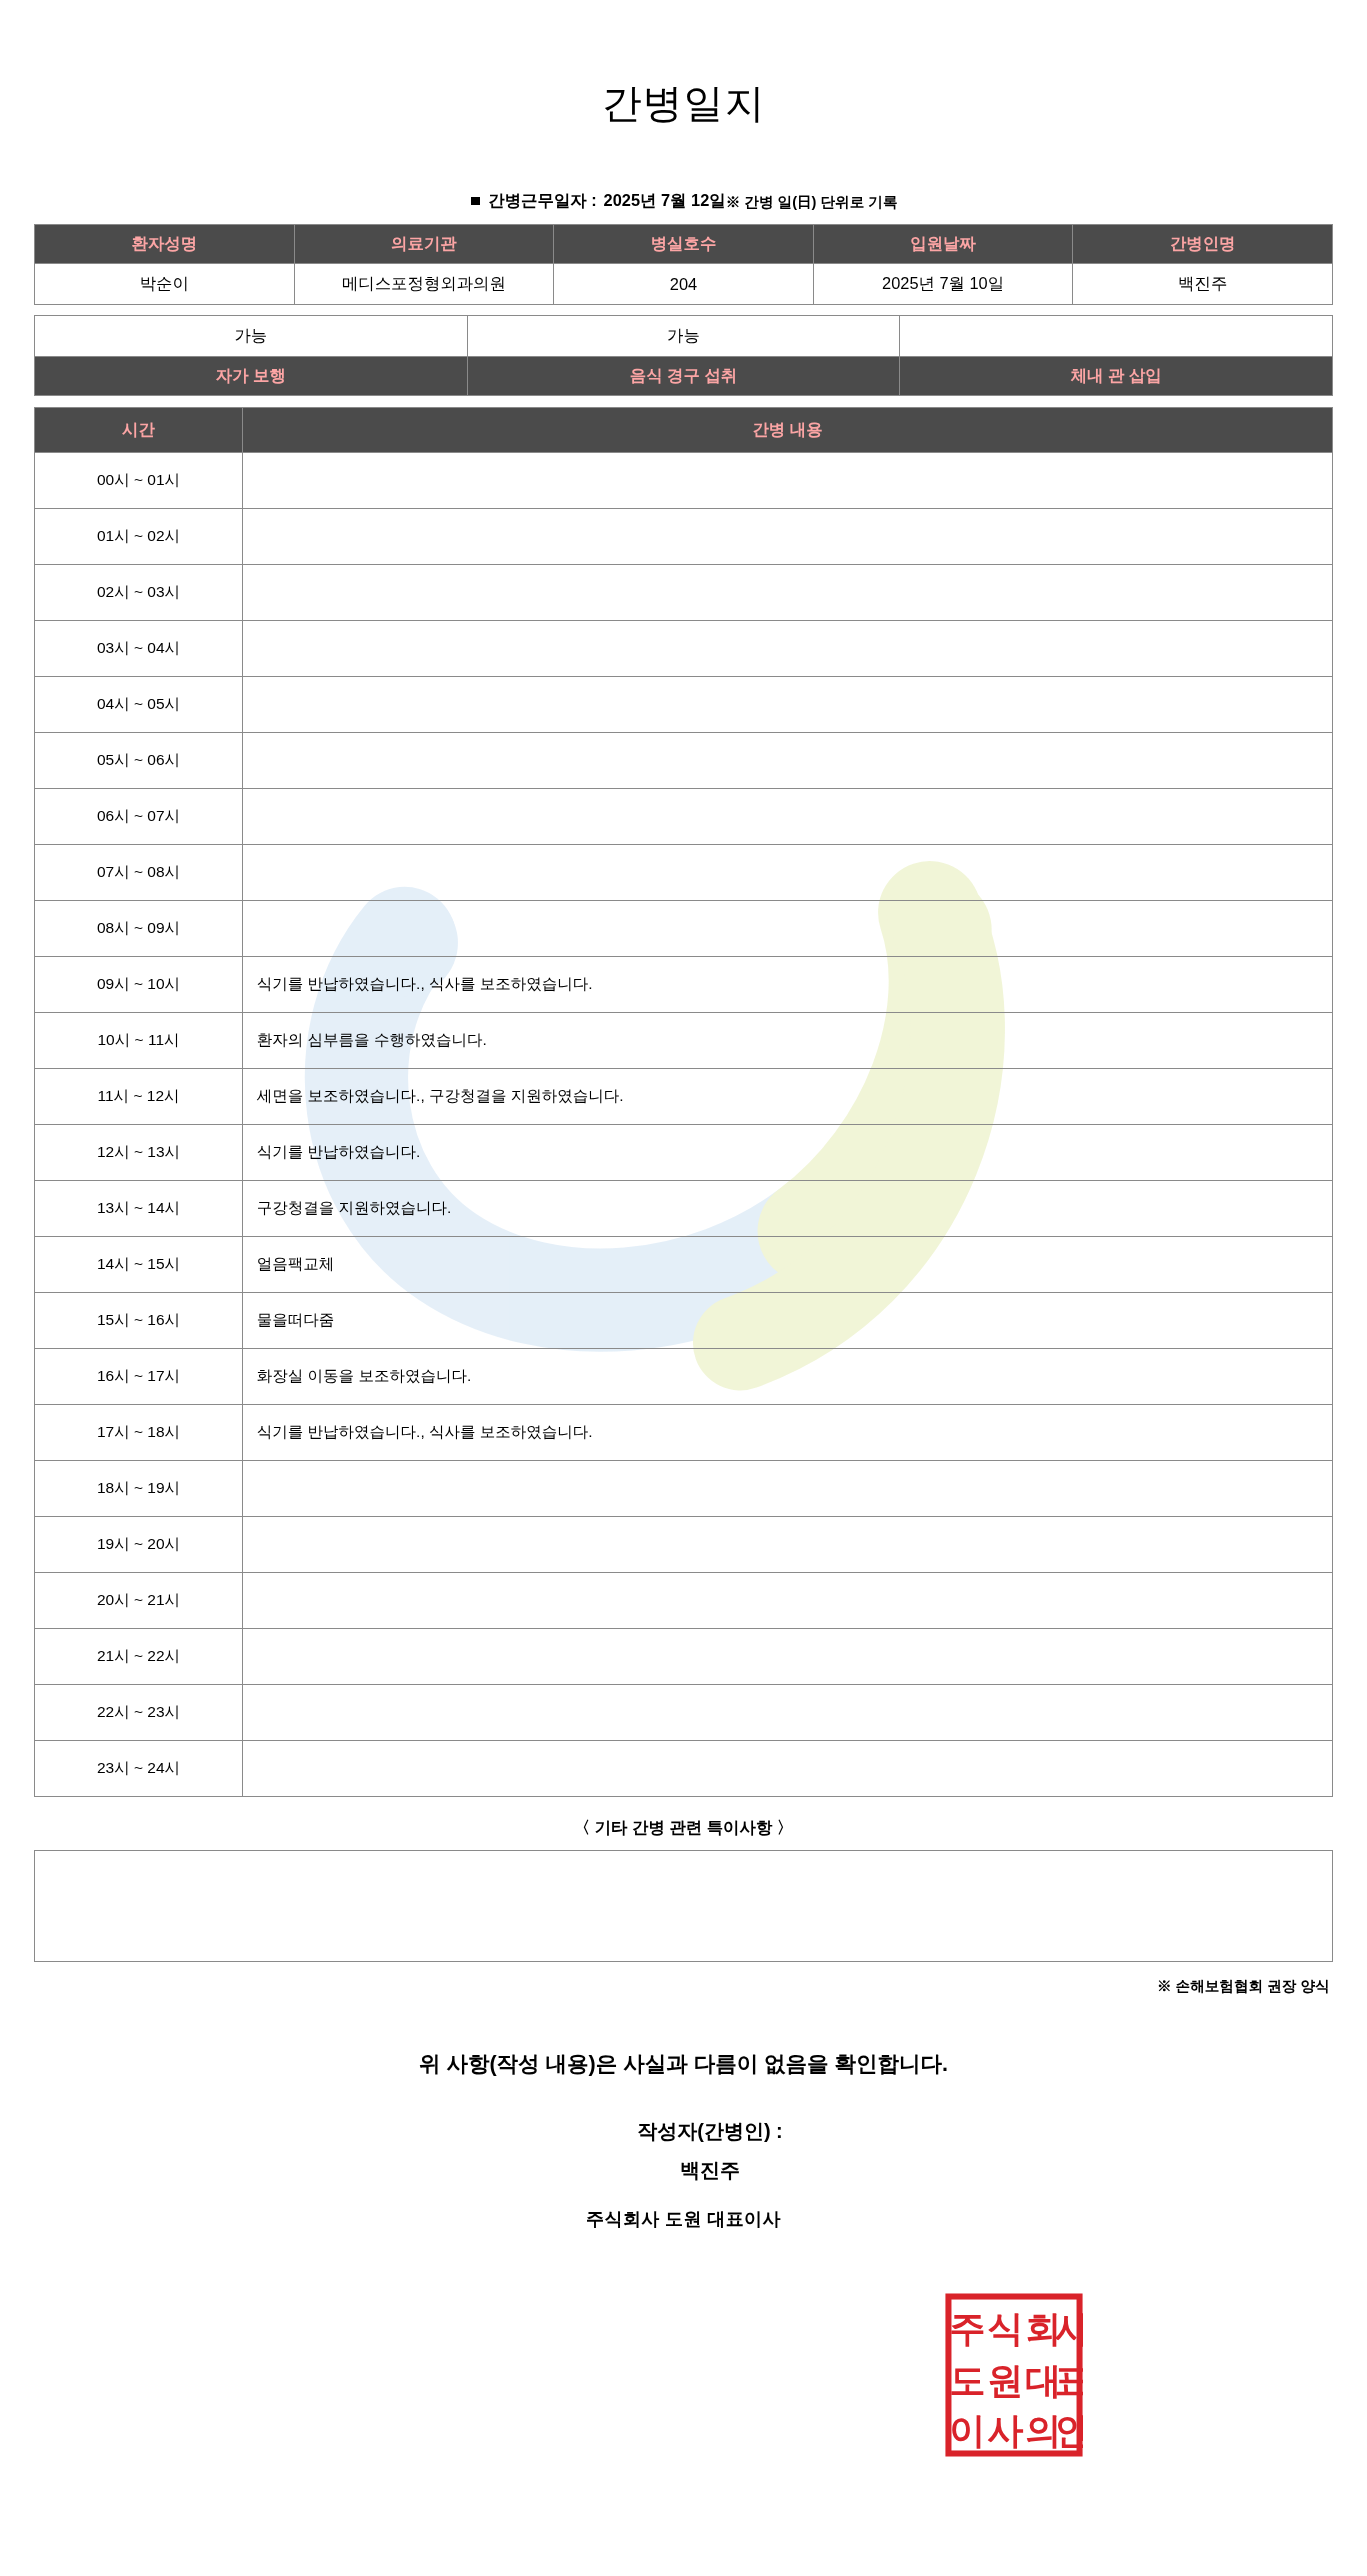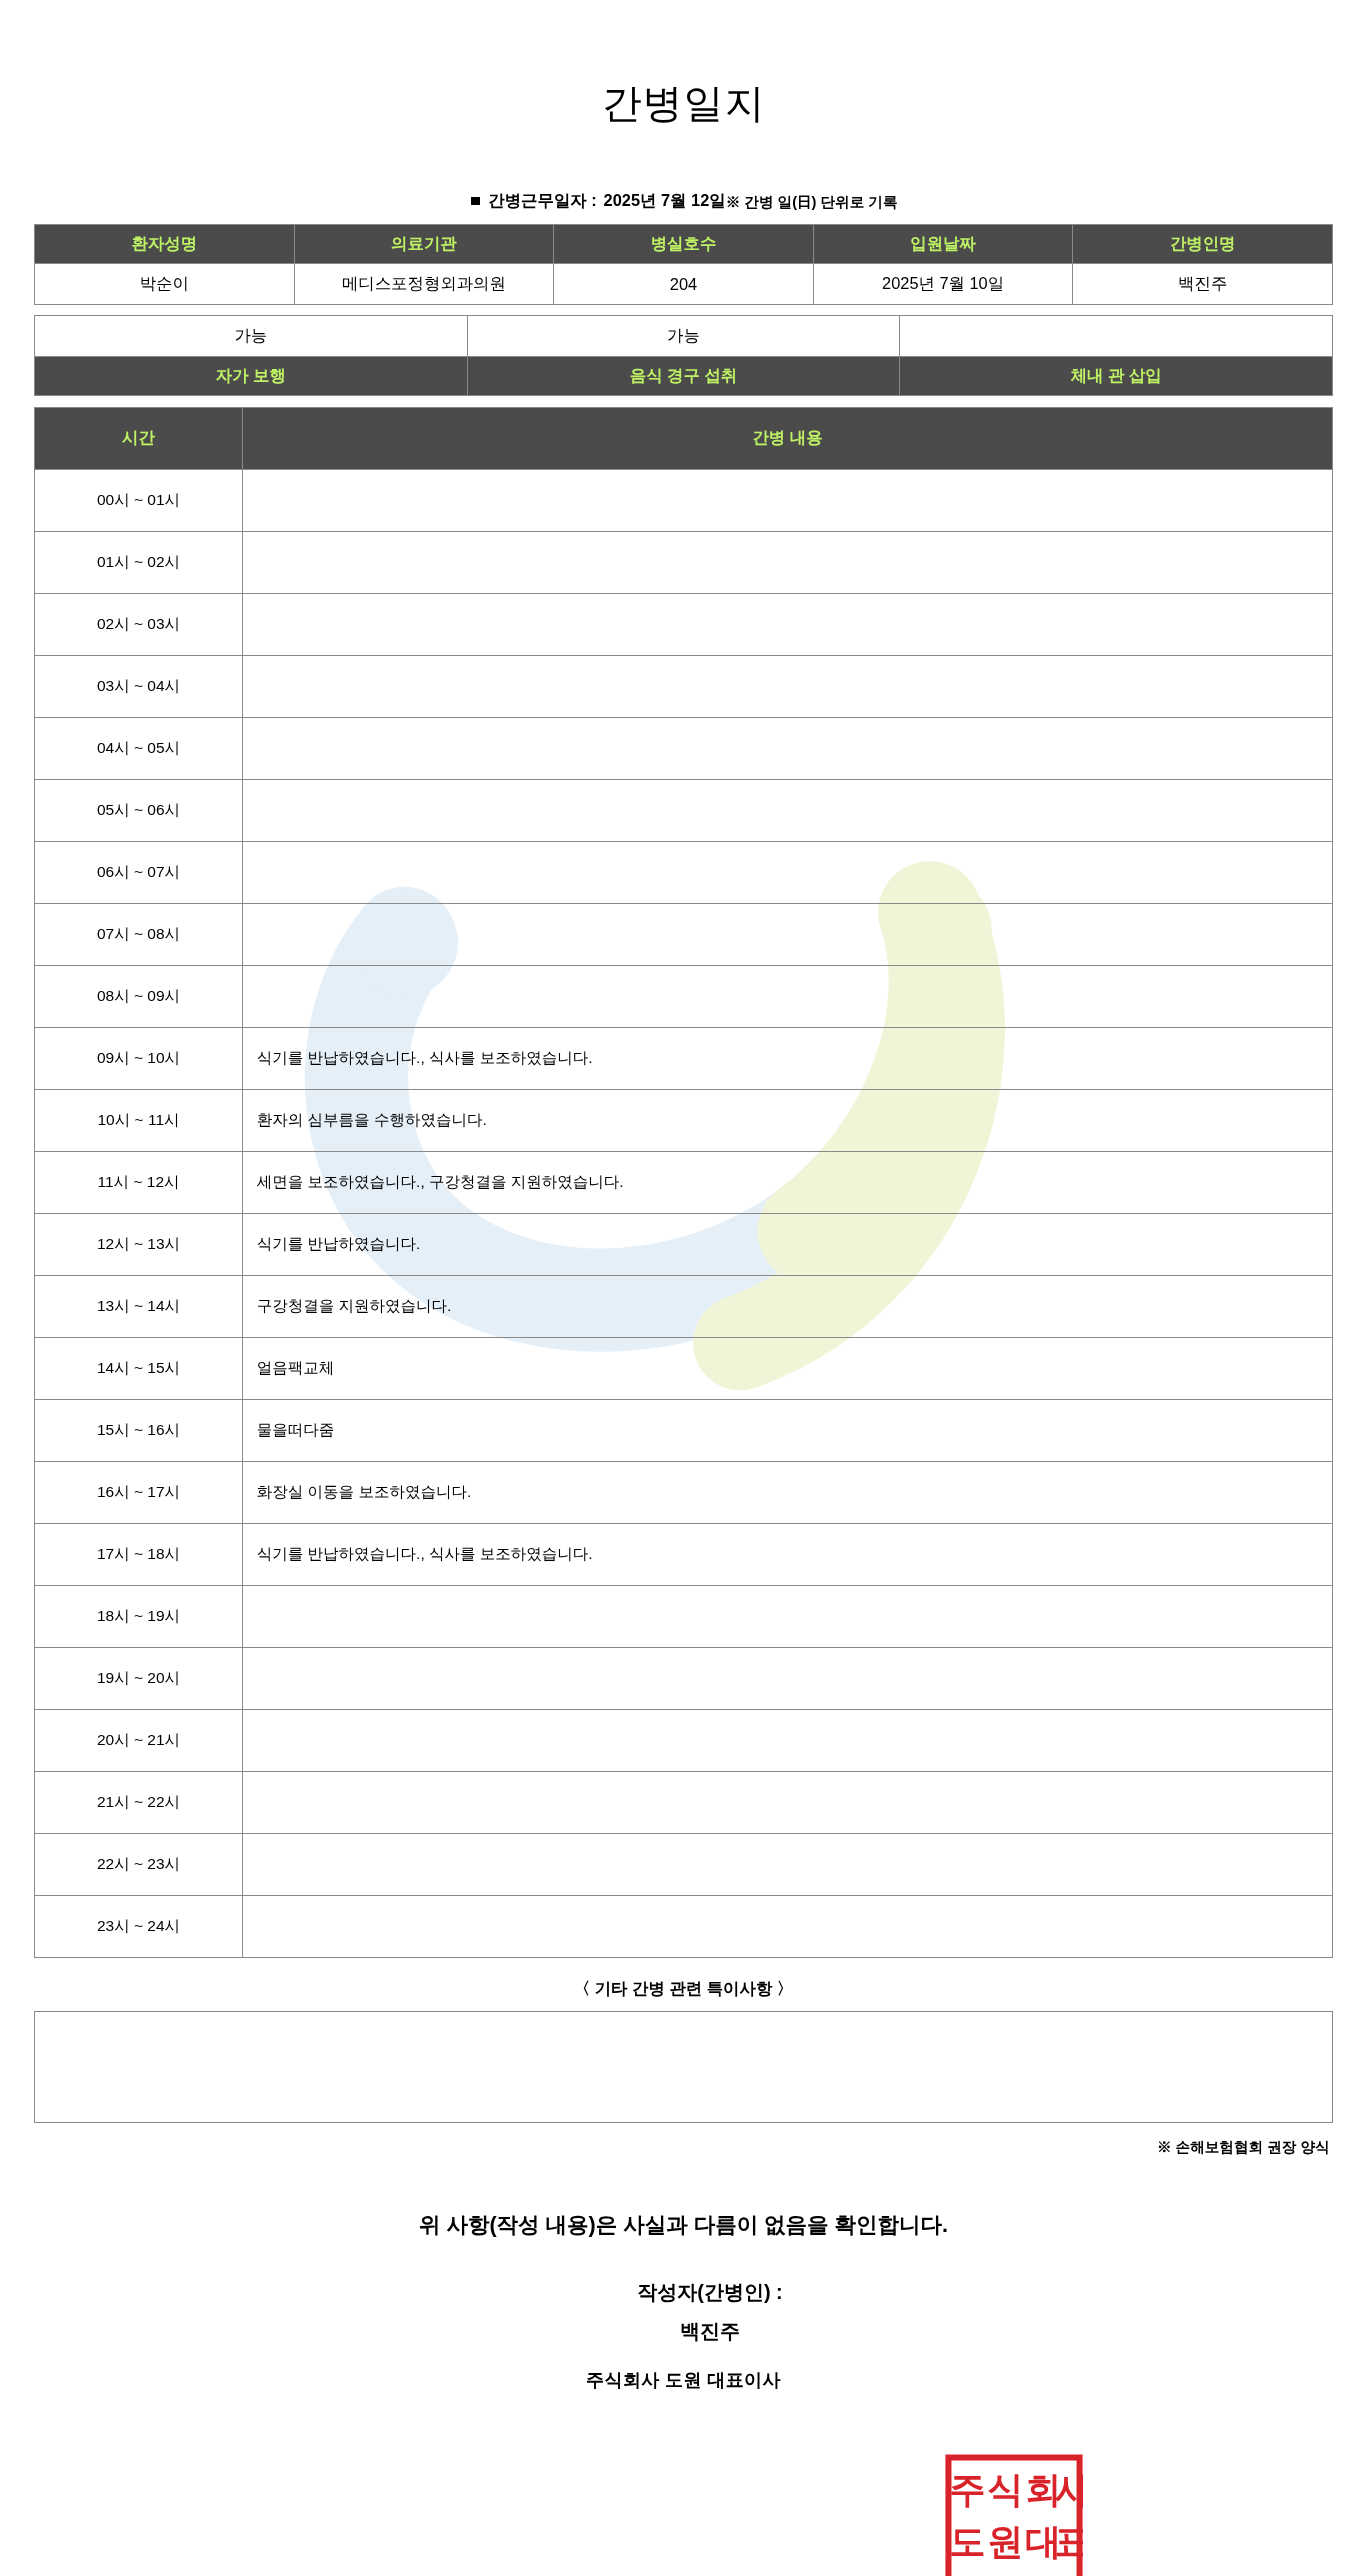"환자성명" th { color: #bef264 -> #fca5a5 }
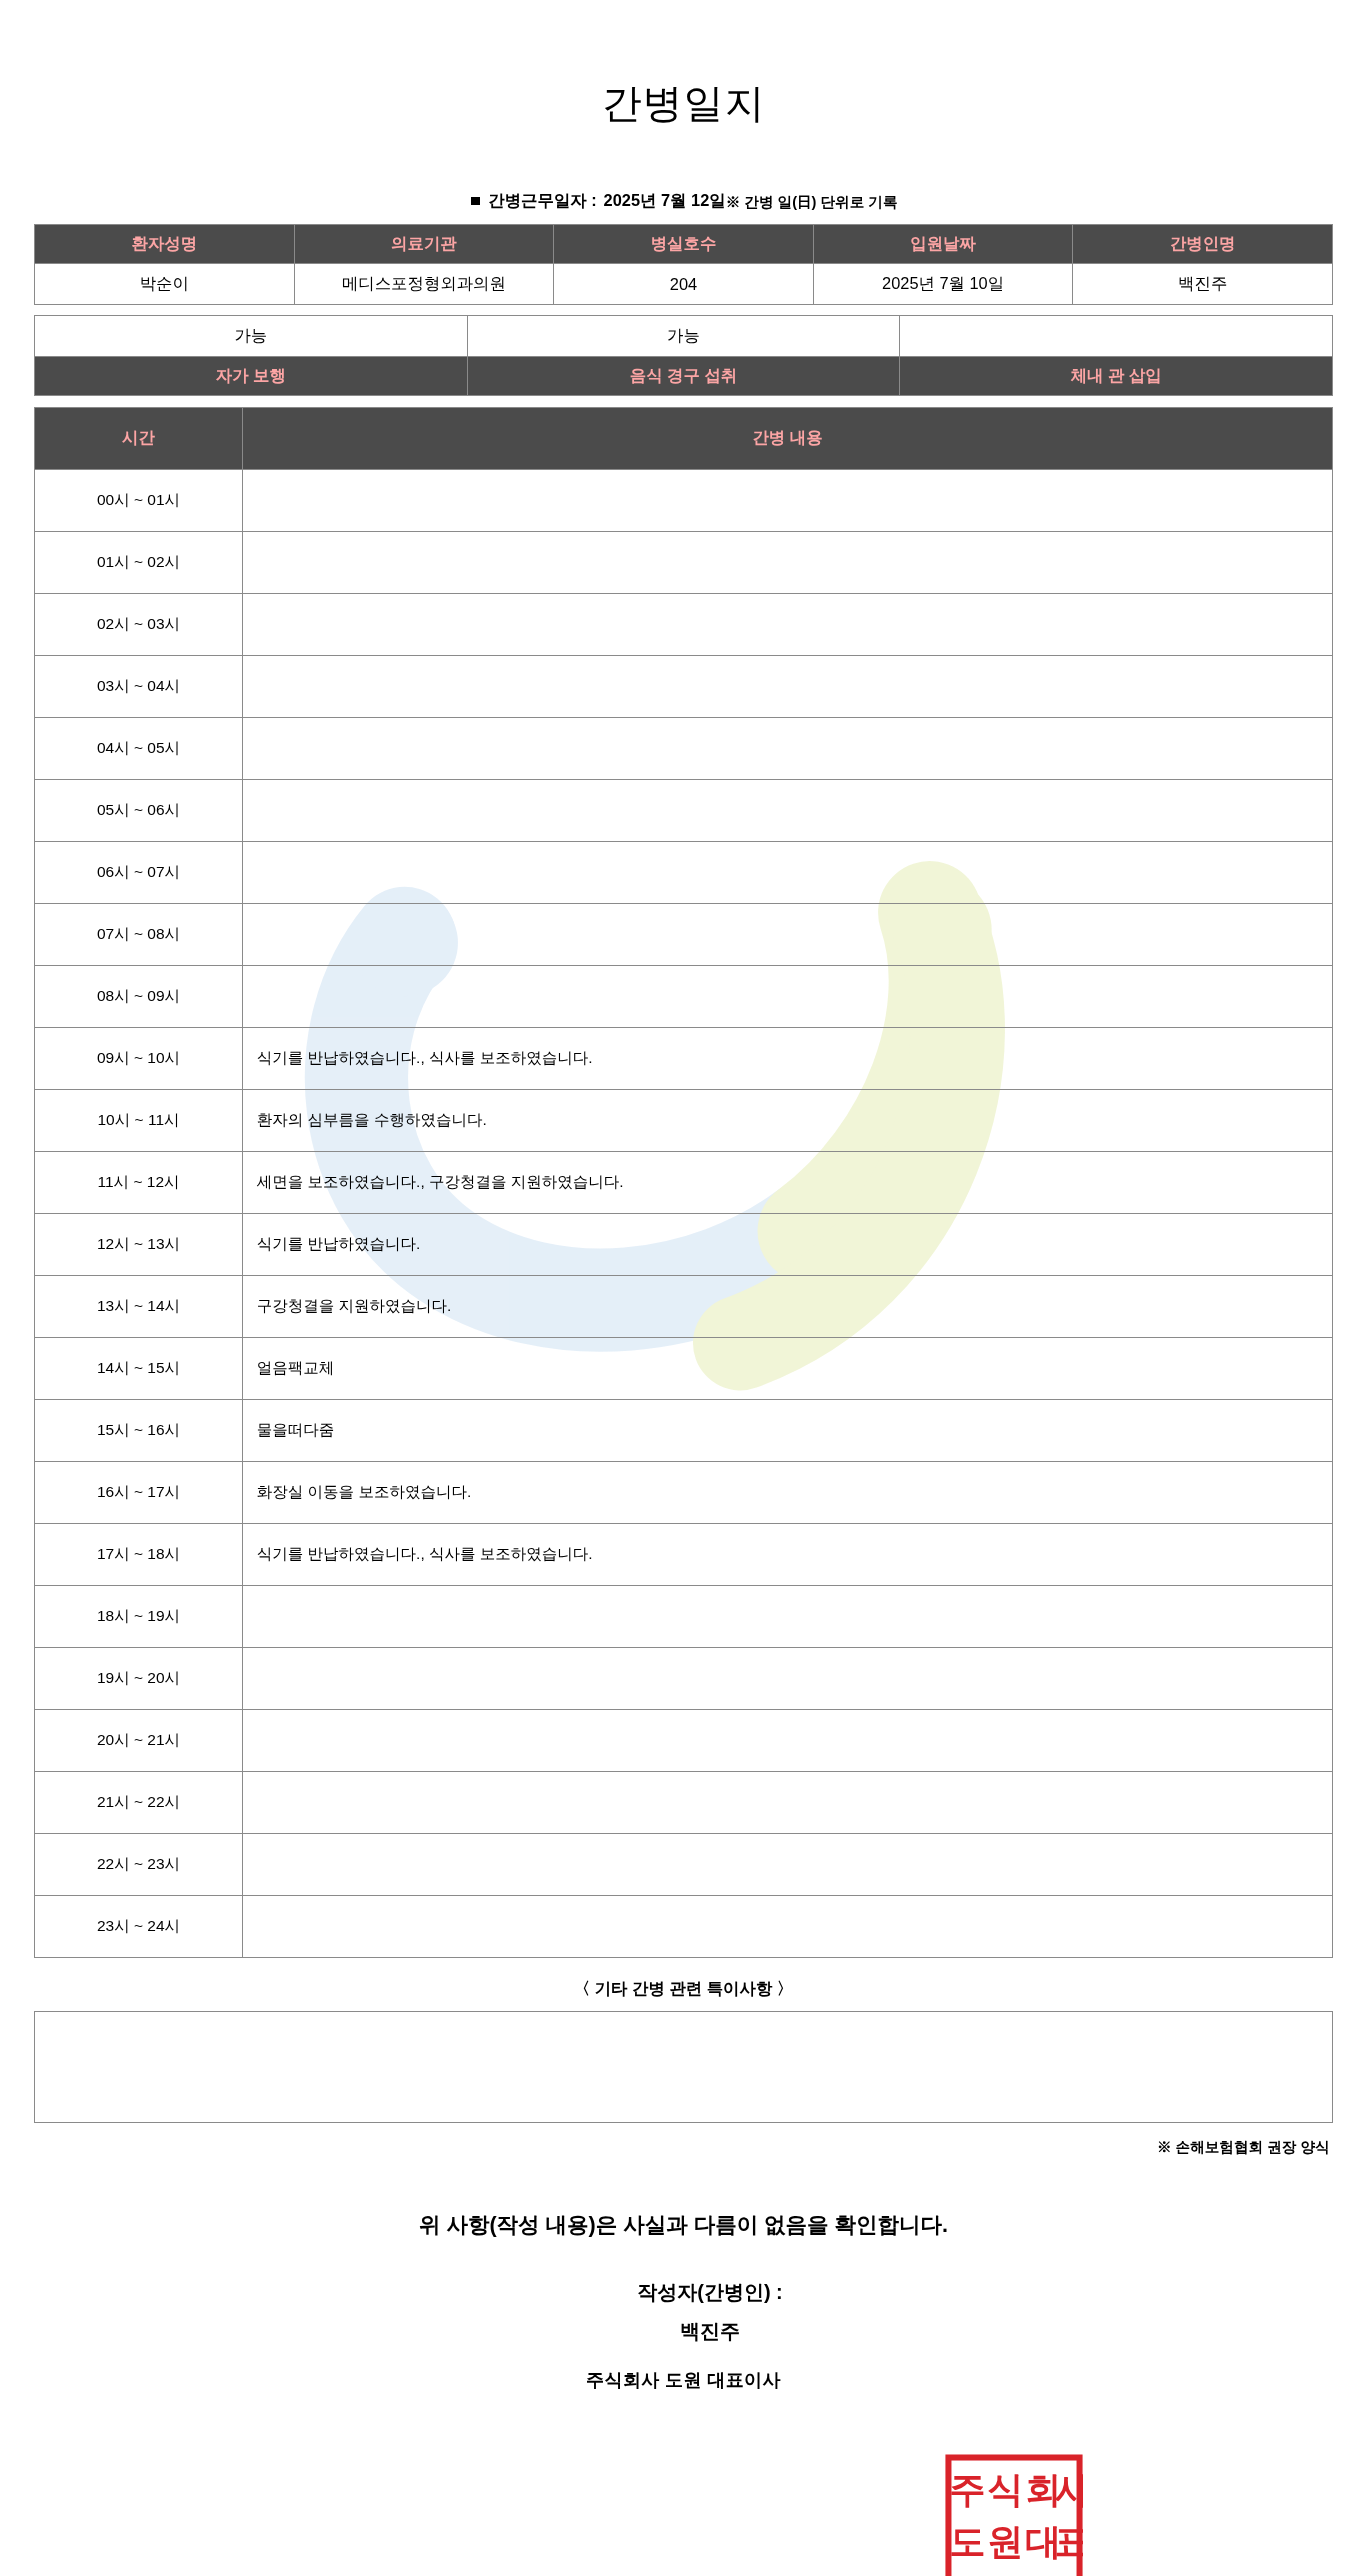"시간" .tbl-hours tr { height: 62px -> 45px }
